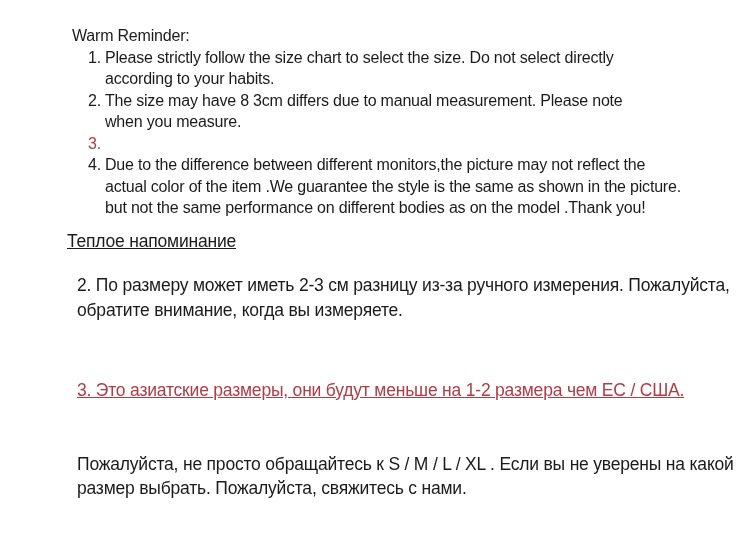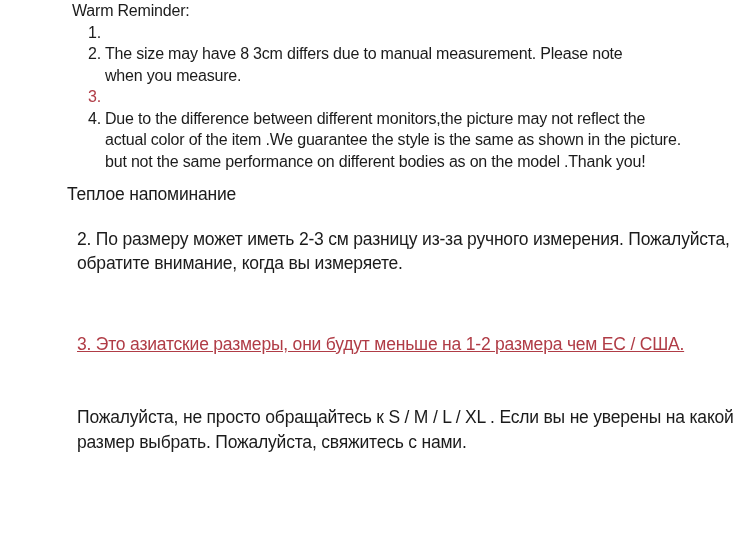"Warm Reminder:" .page { padding-top: none -> 25px }
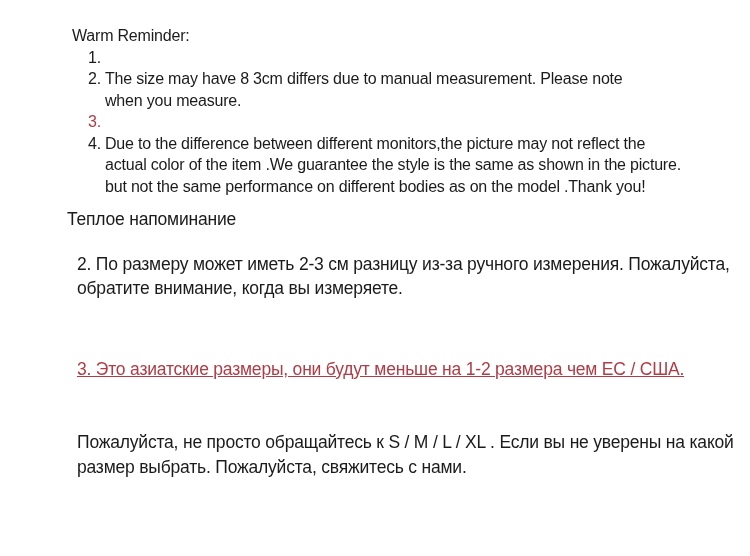"Please strictly follow the size" span.en-text { html: none -> <span>Please strictly follow the size chart to select the size. Do not select directly according to your habits.</span> }
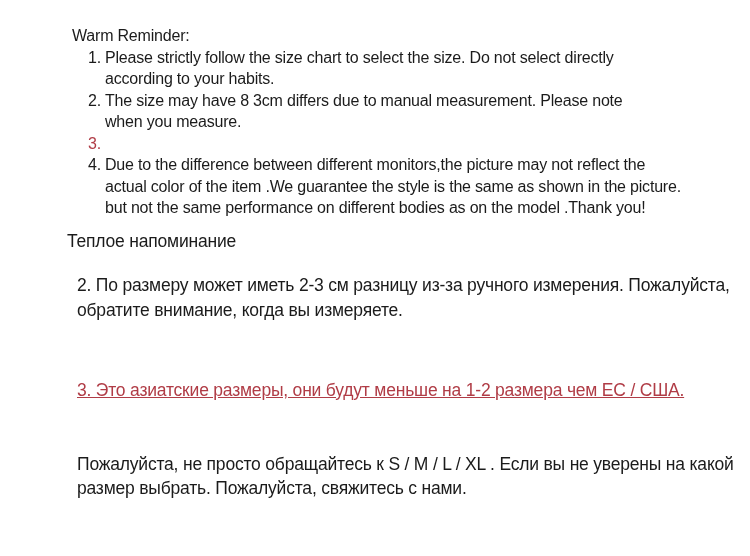"Теплое напоминание" .ru-heading { text-decoration: none -> underline }
